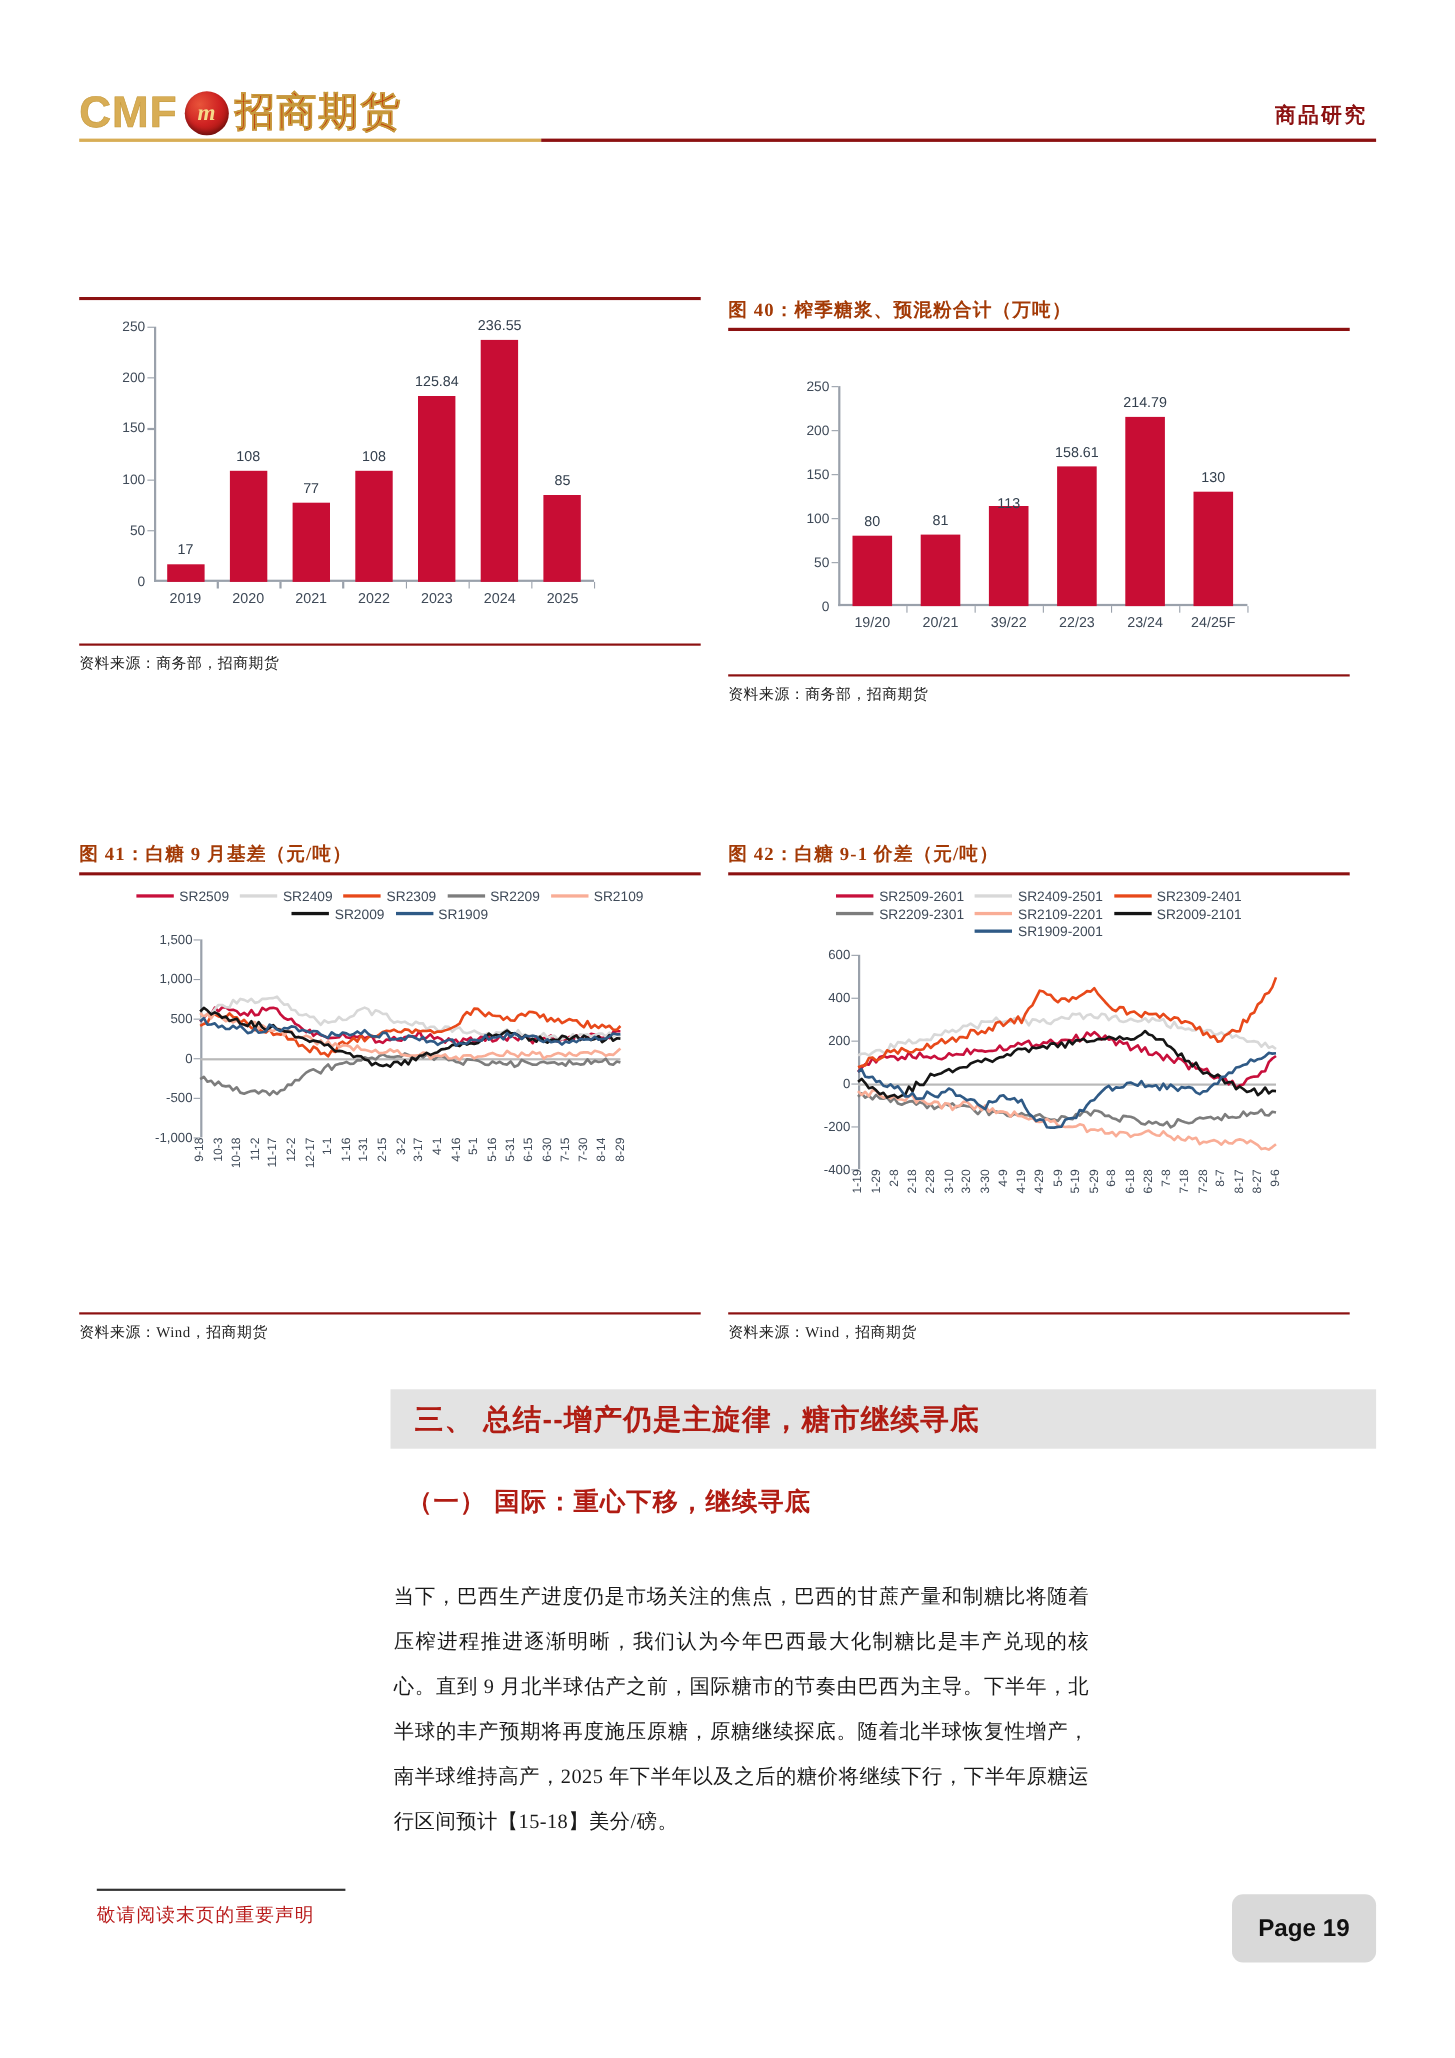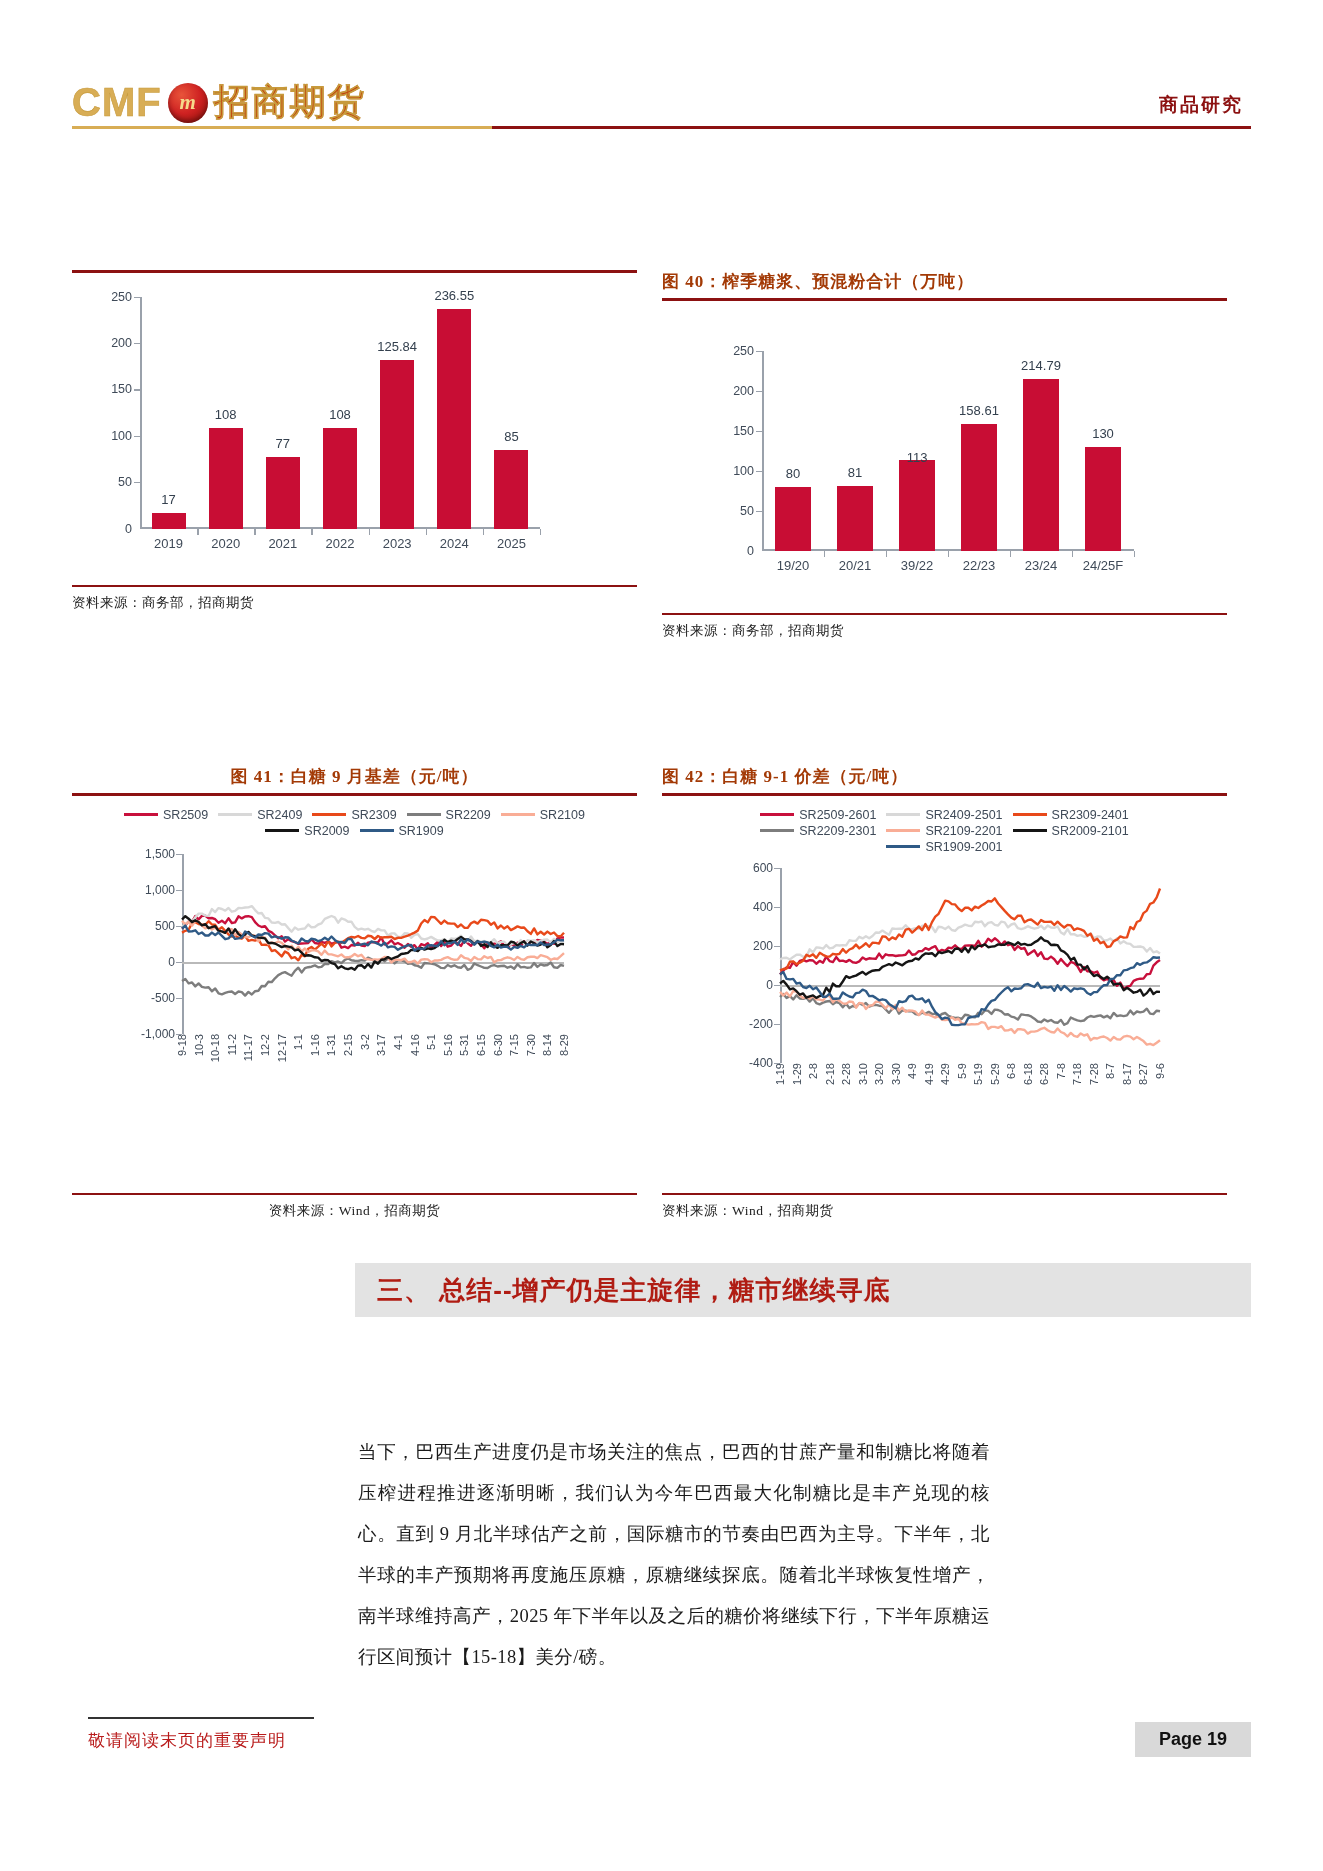"图 41：白糖 9 月基差（元/吨）" div.fig { text-align: center -> none }
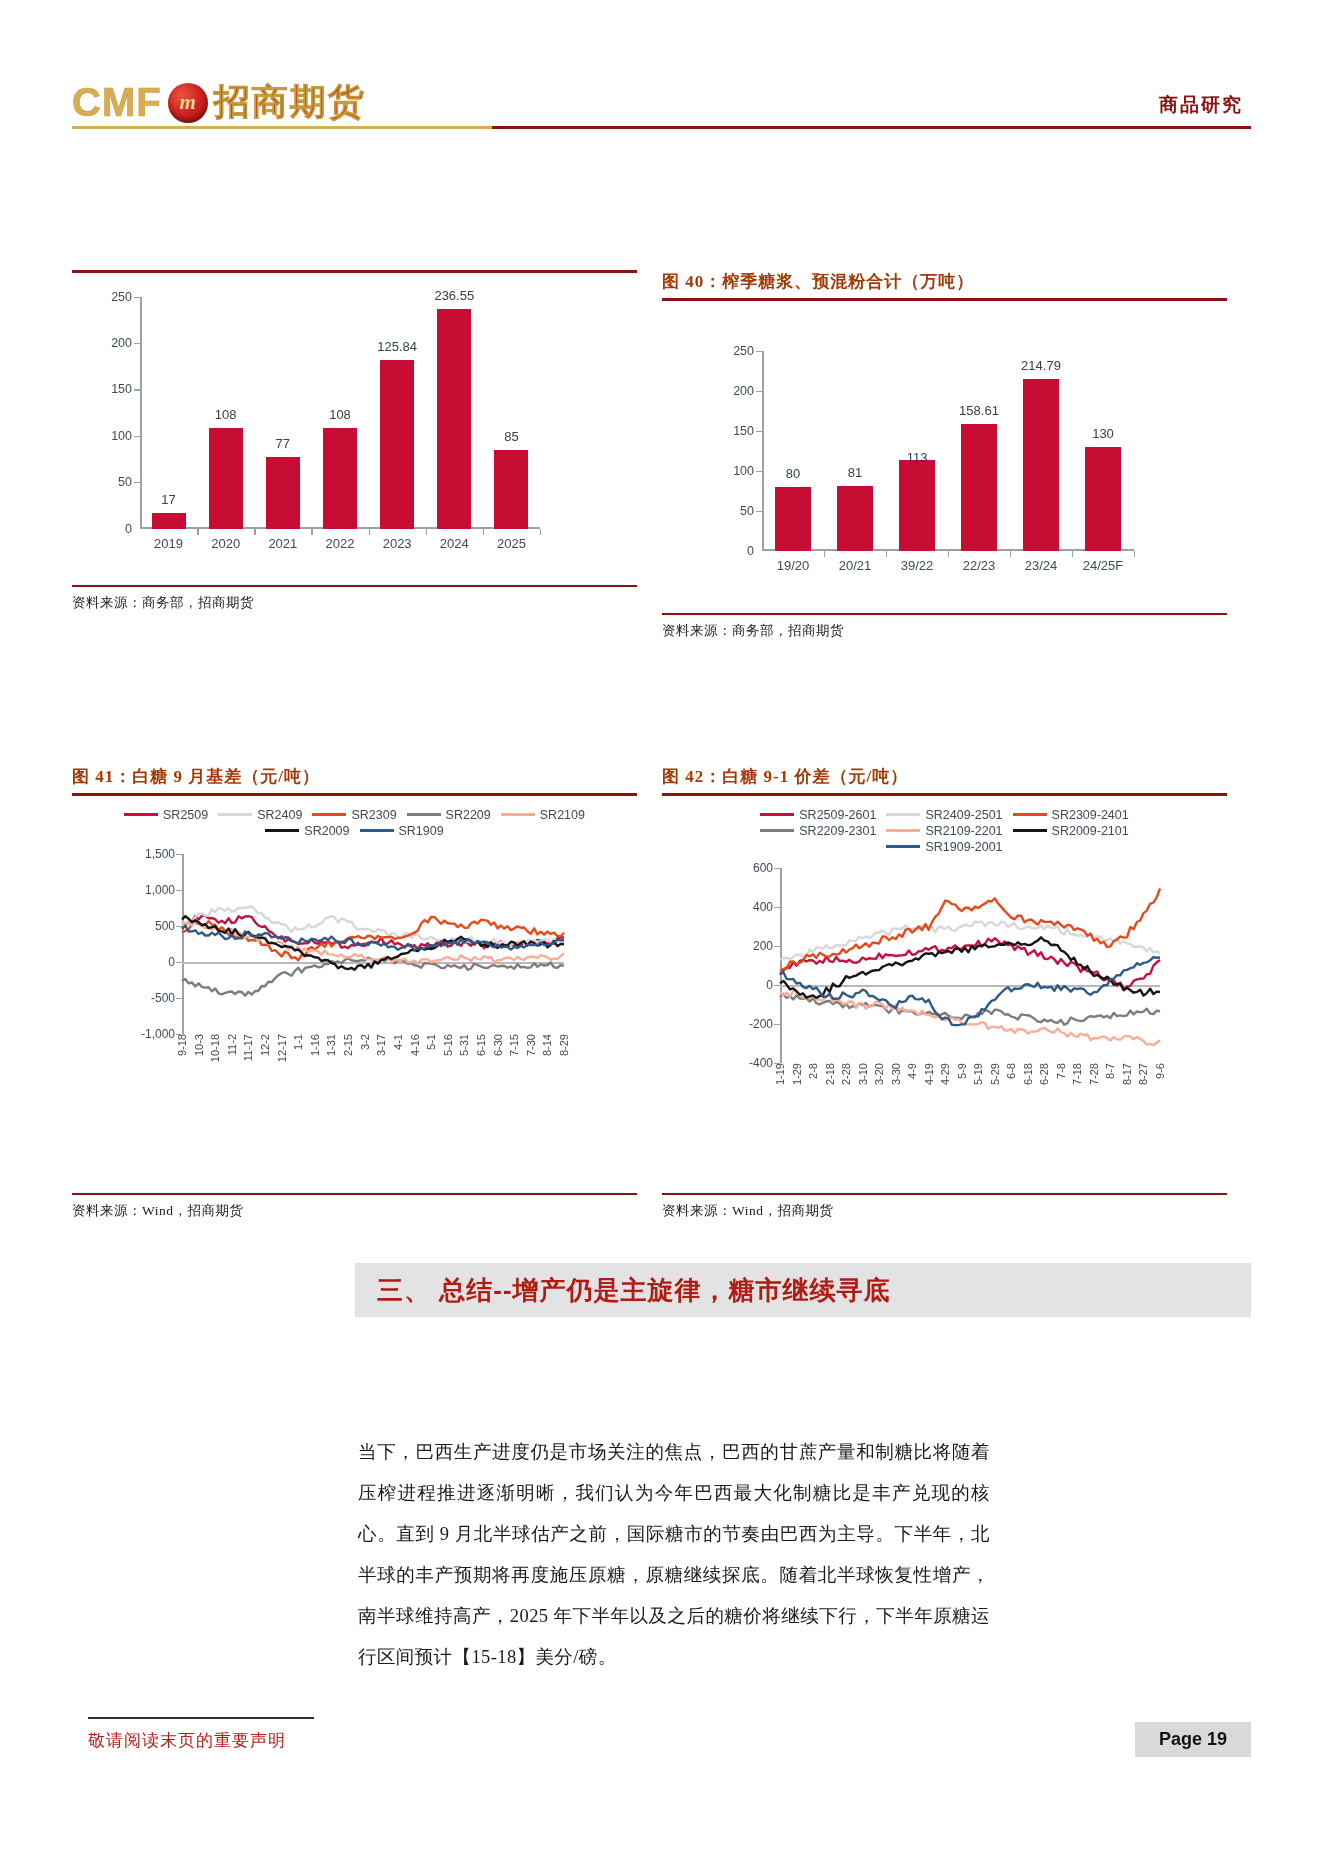"（一） 国际：重心下移，继续寻底" div.h3 { html: none -> <div>（一） 国际：重心下移，继续寻底</div> }
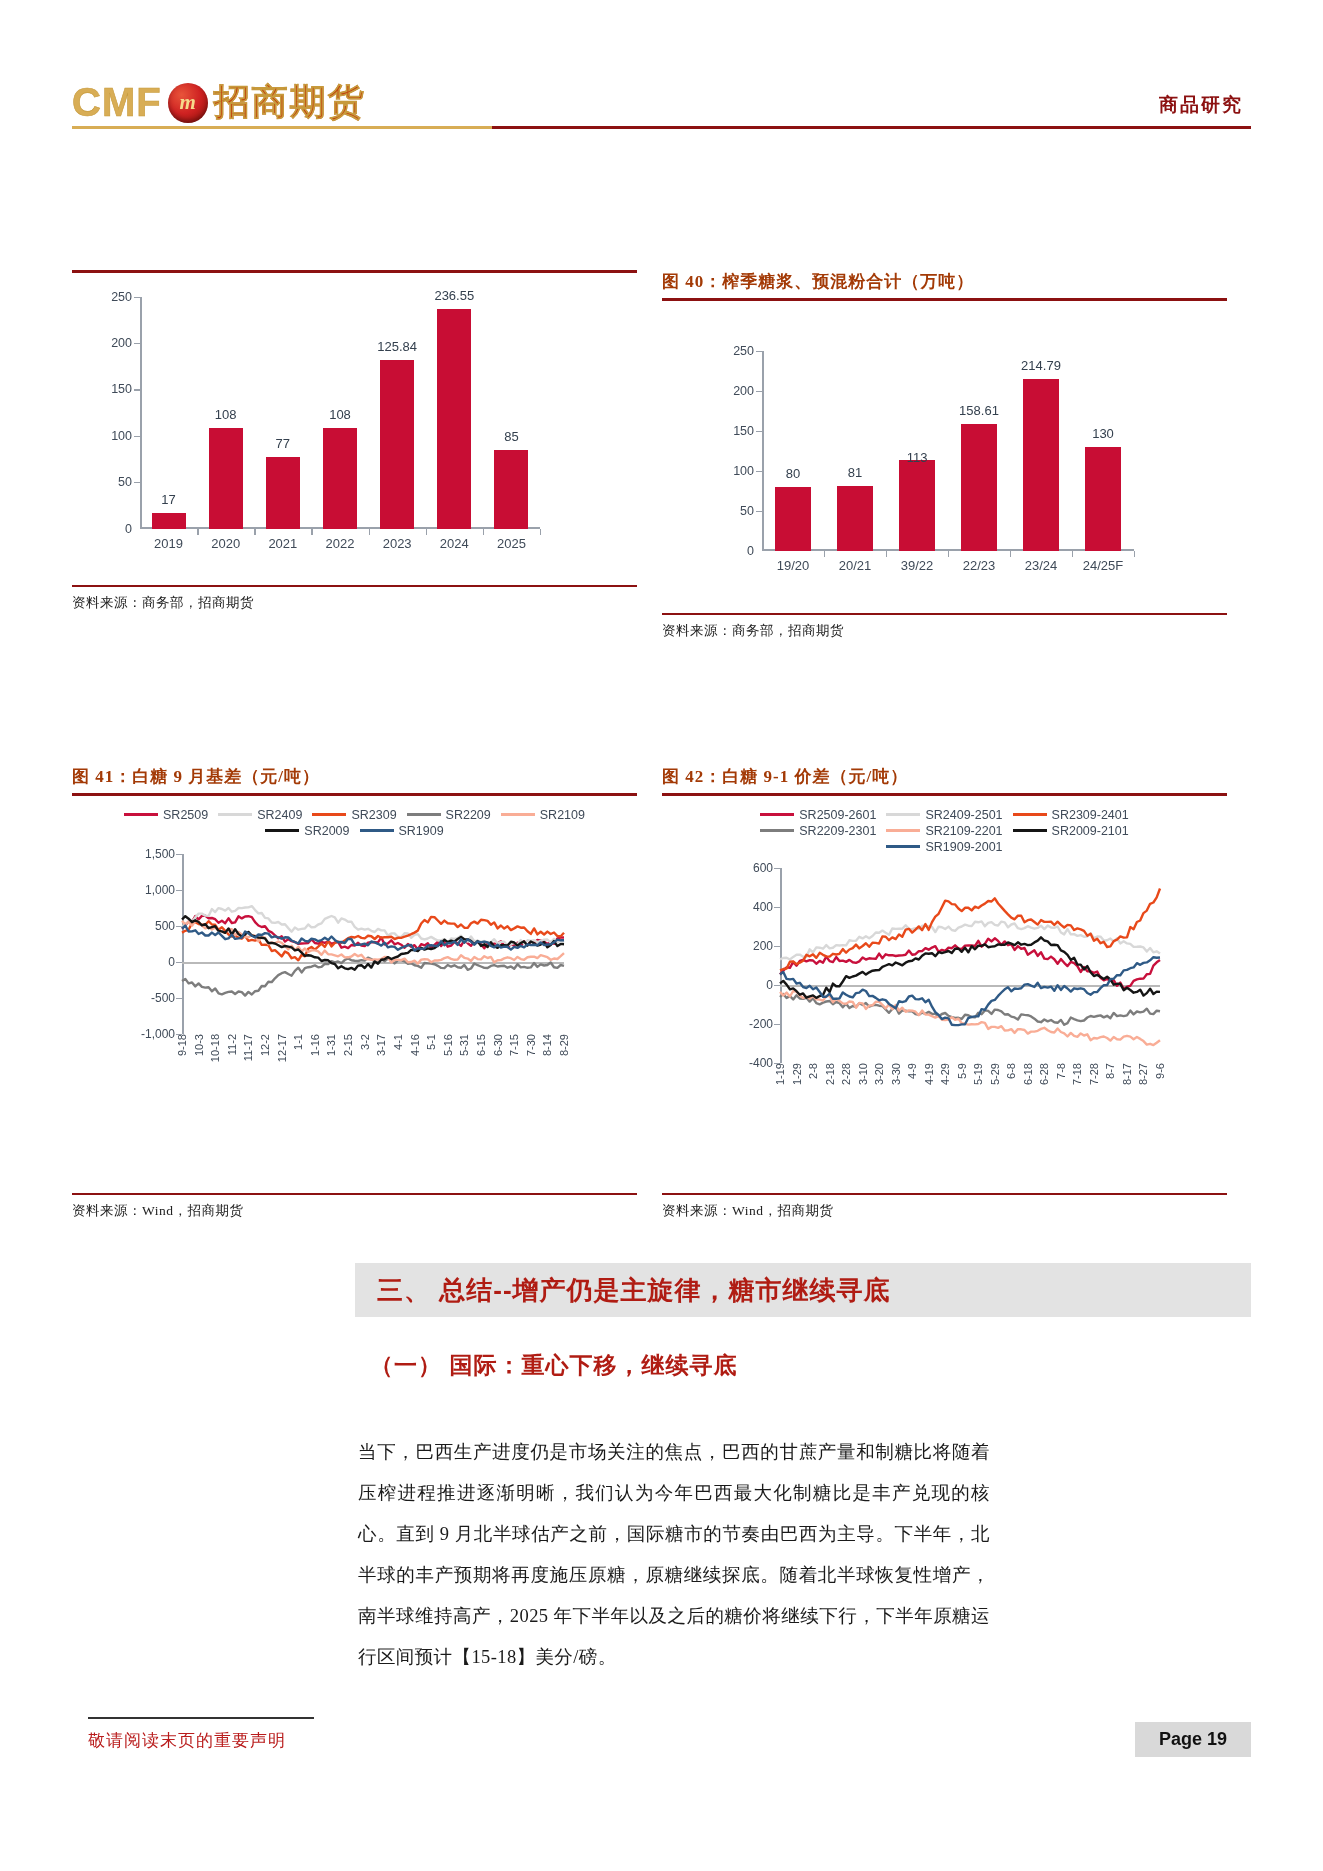"Page 19" .pagebox { border-radius: none -> 10px; font-size: 18px -> 22px; padding: 7px 24px -> 18px 24px }
